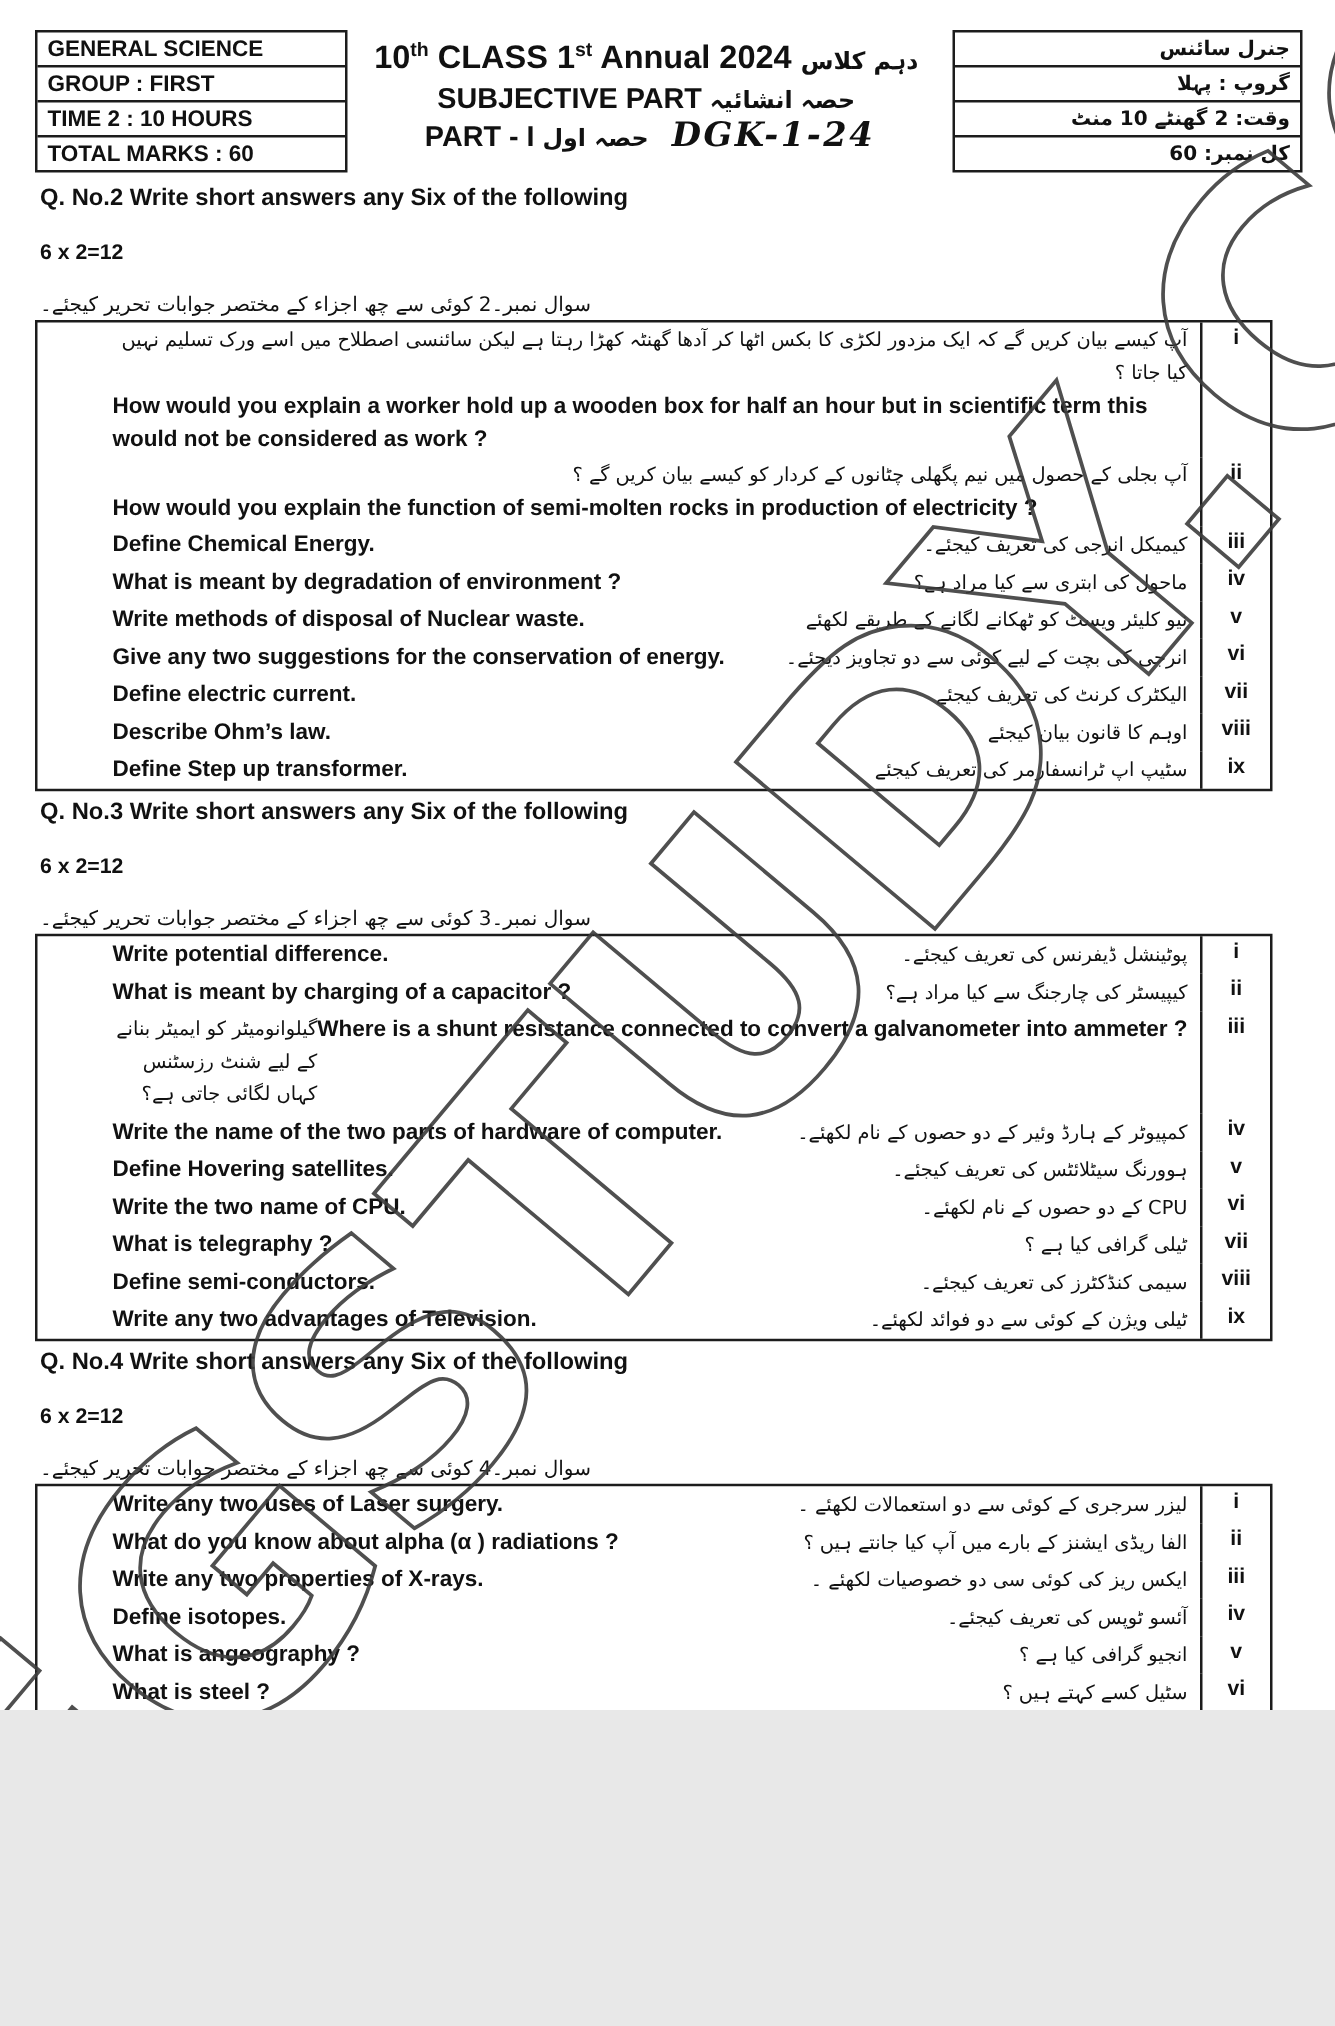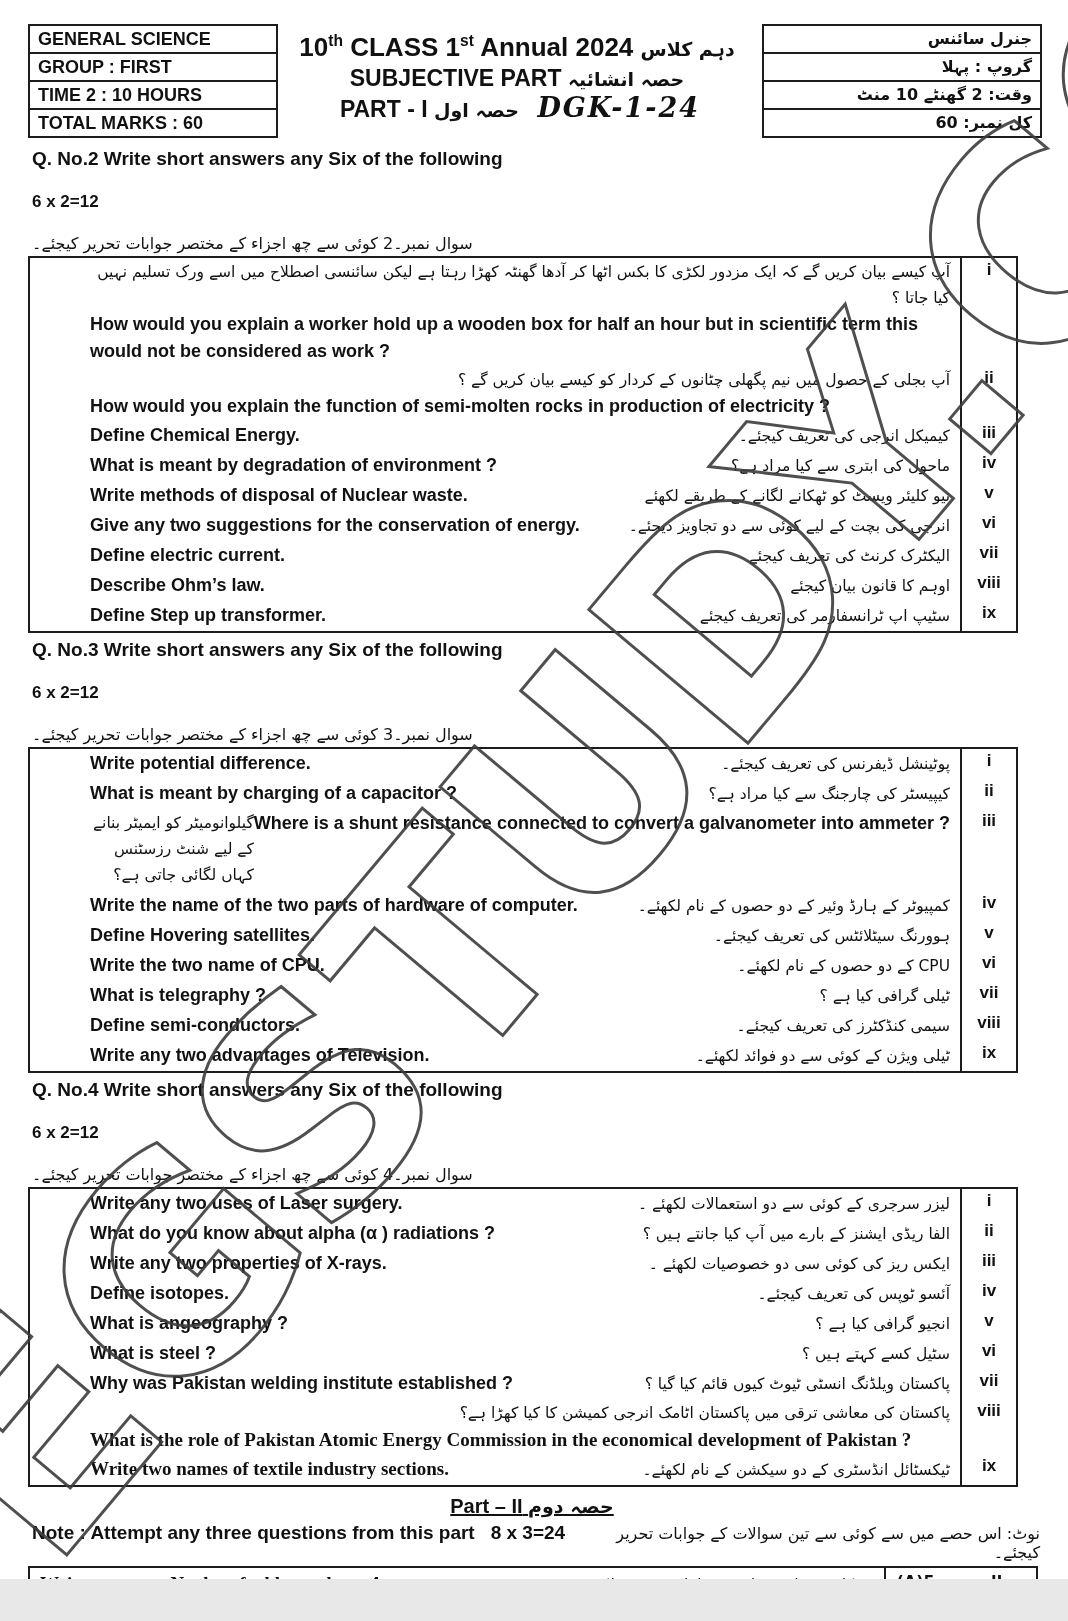"GENERAL SCIENCE" #page { height: 1579px -> 1368px }
